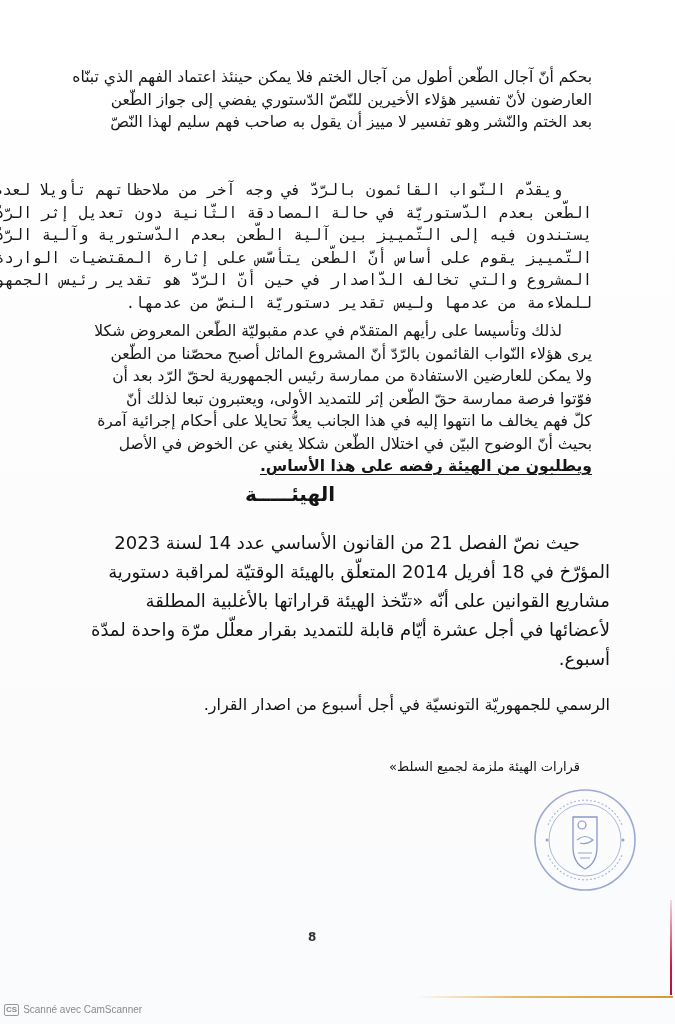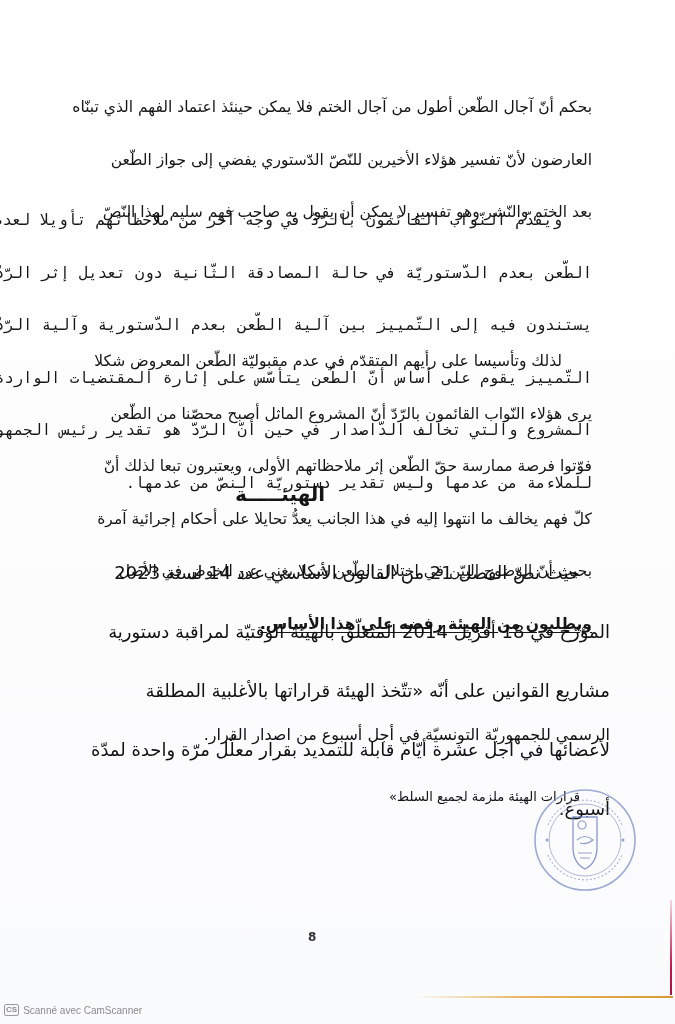"بحكم أنّ آجال الطّعن أطول" .para .line { margin-top: 30px -> none }
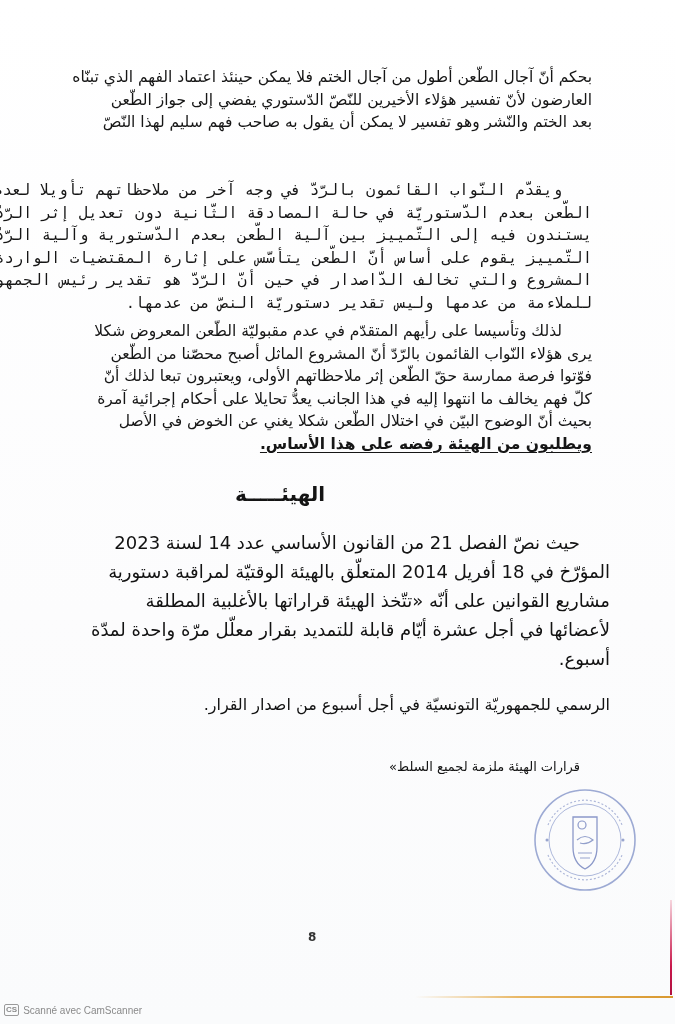"بعد الختم والنّشر وهو تفسير" span.line { text: يمكن -> مييز }
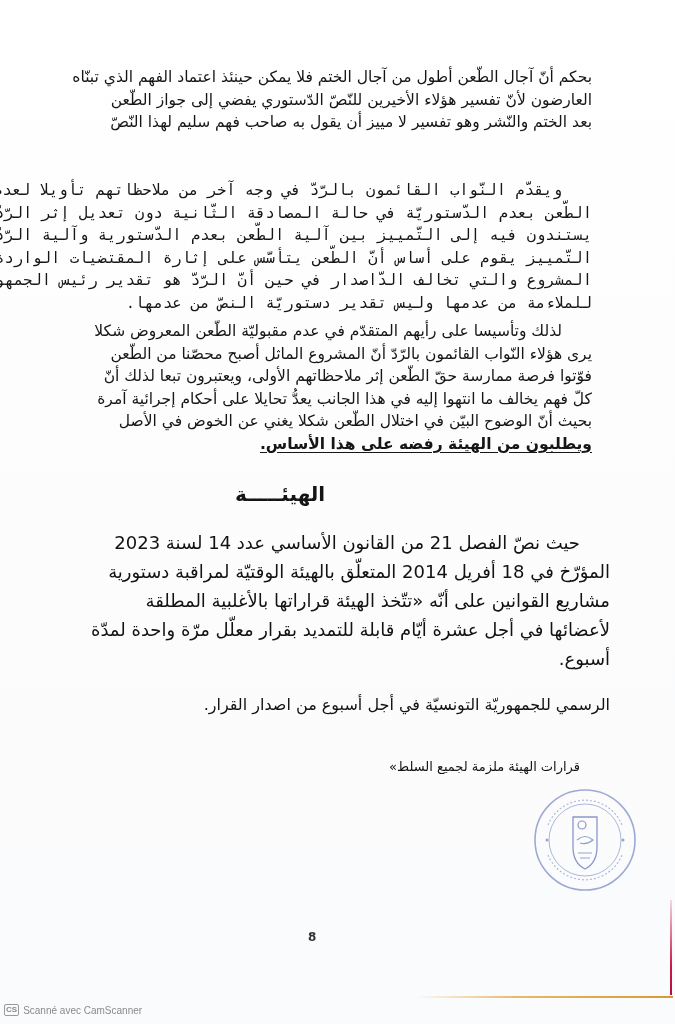"ولا يمكن للعارضين الاستفادة من" span.line { html: none -> <span>ولا يمكن للعارضين الاستفادة من ممارسة رئيس الجمهورية لحقّ الرّد بعد أن</span> }
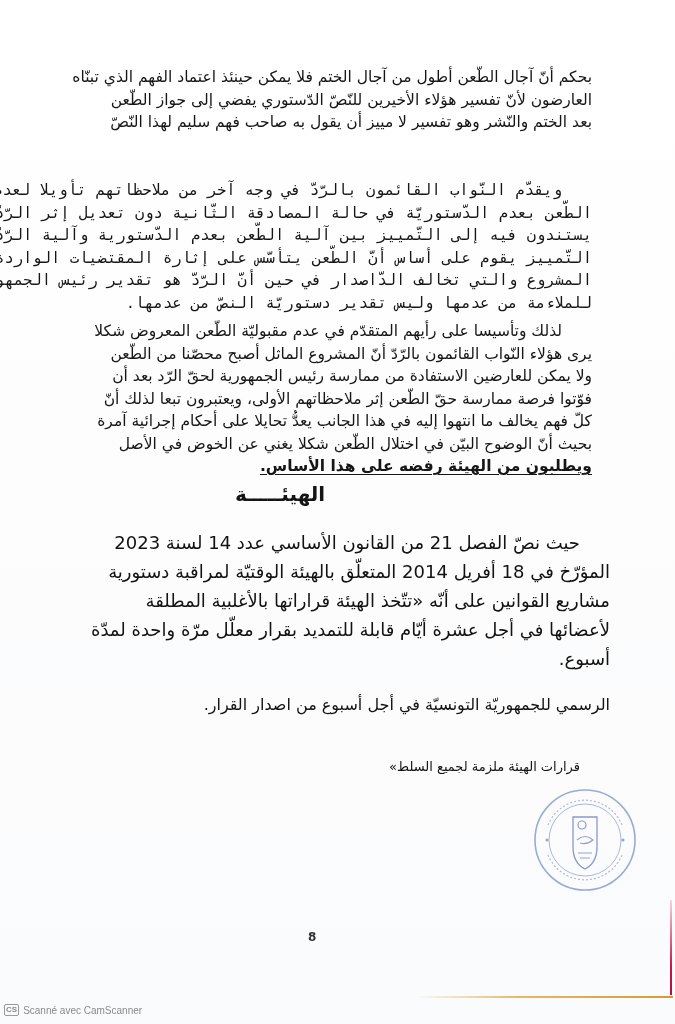"فوّتوا فرصة ممارسة حقّ الطّعن" span.line { text: ملاحظاتهم -> للتمديد }
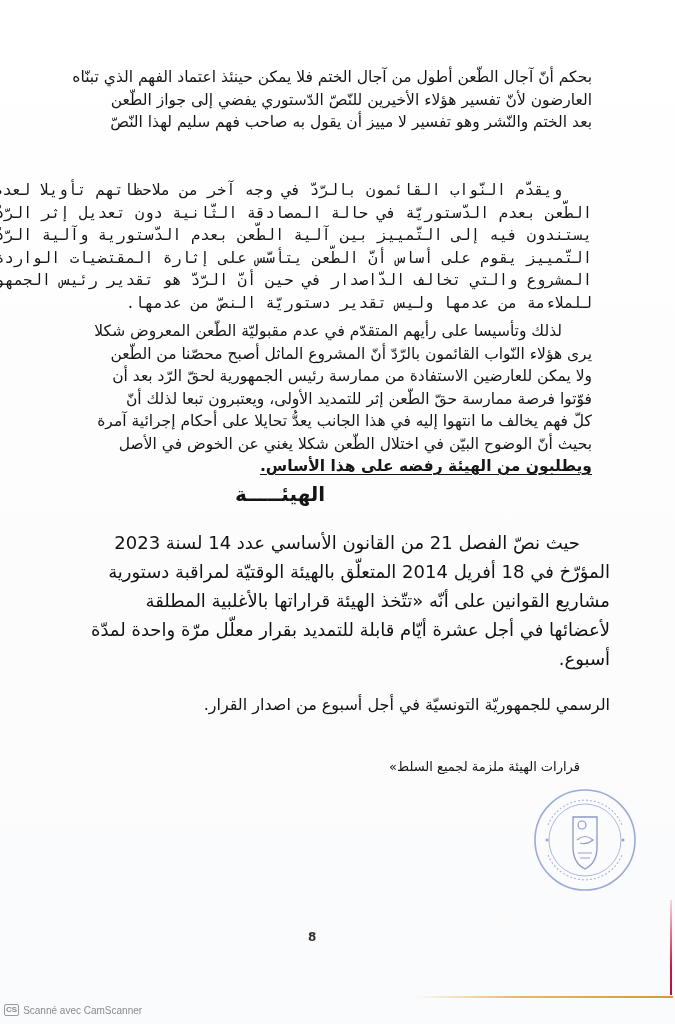"الهيئـــــة" .heading { text-align: left -> center }
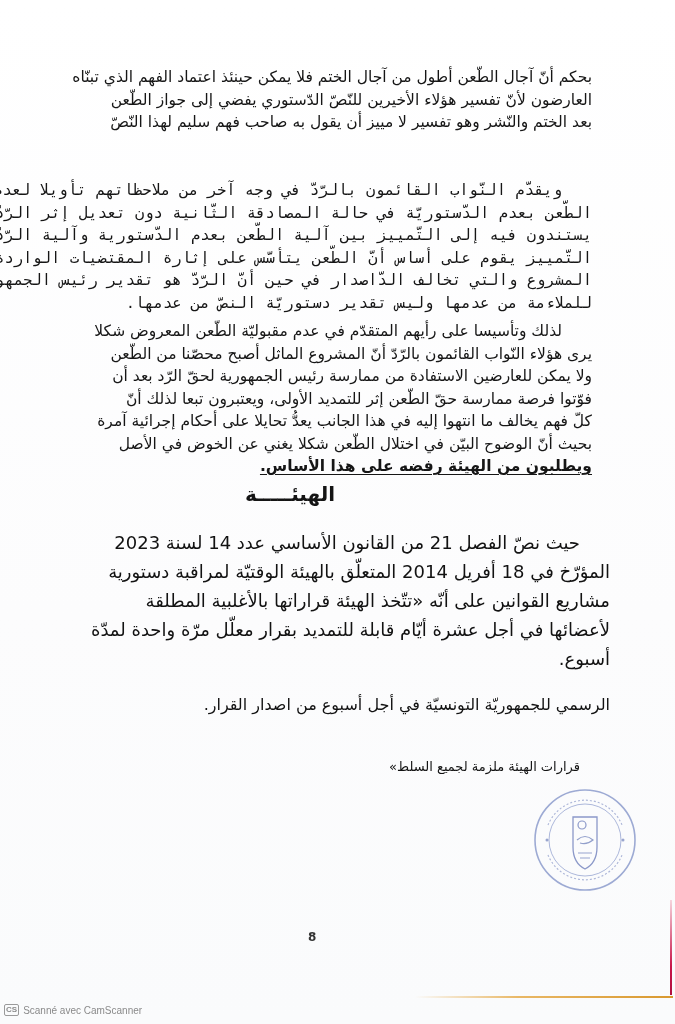"CS" .watermark { align-items: flex-end -> flex-start }
